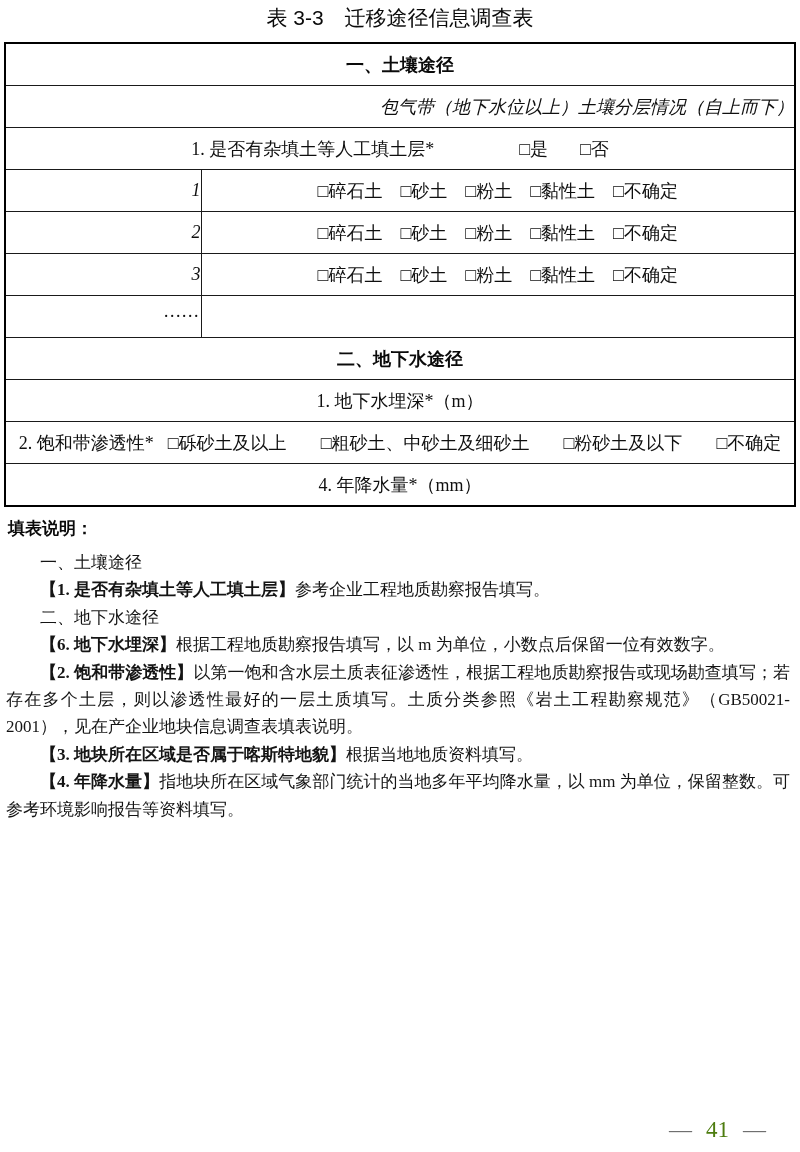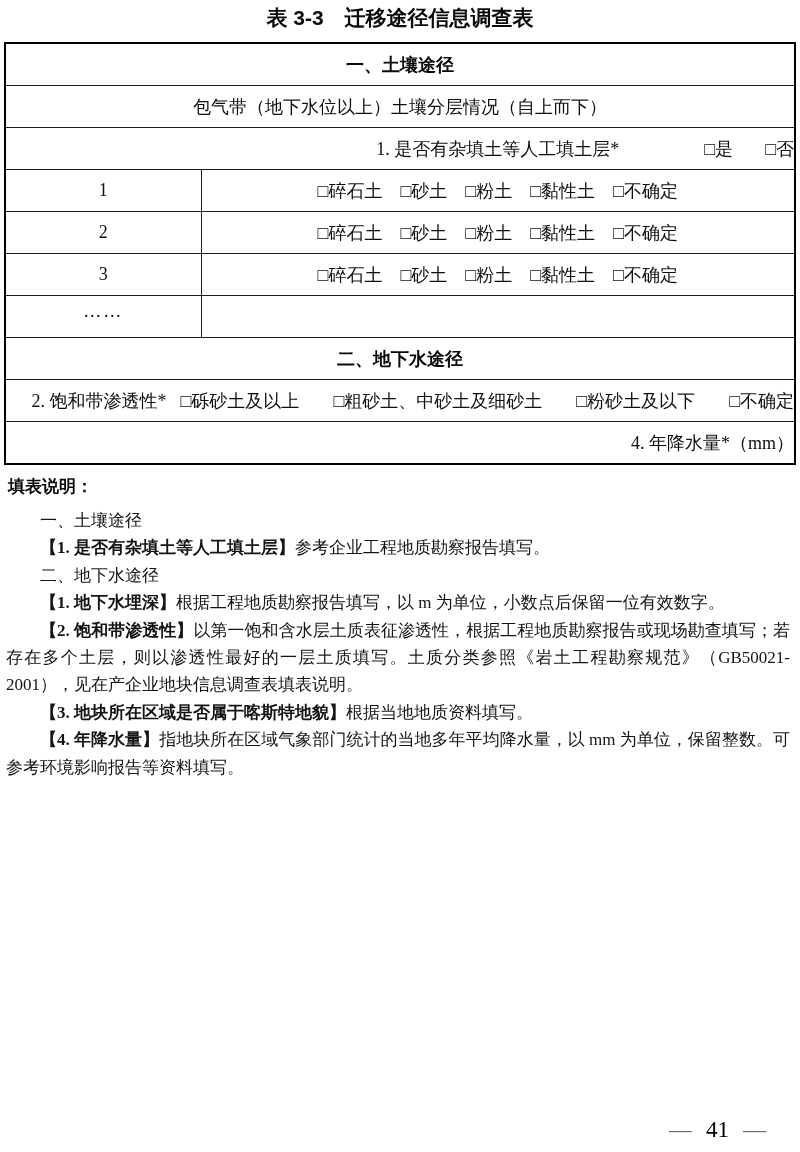"表 3-3 迁移途径信息调查表" .doc-title { font-weight: bold -> normal }
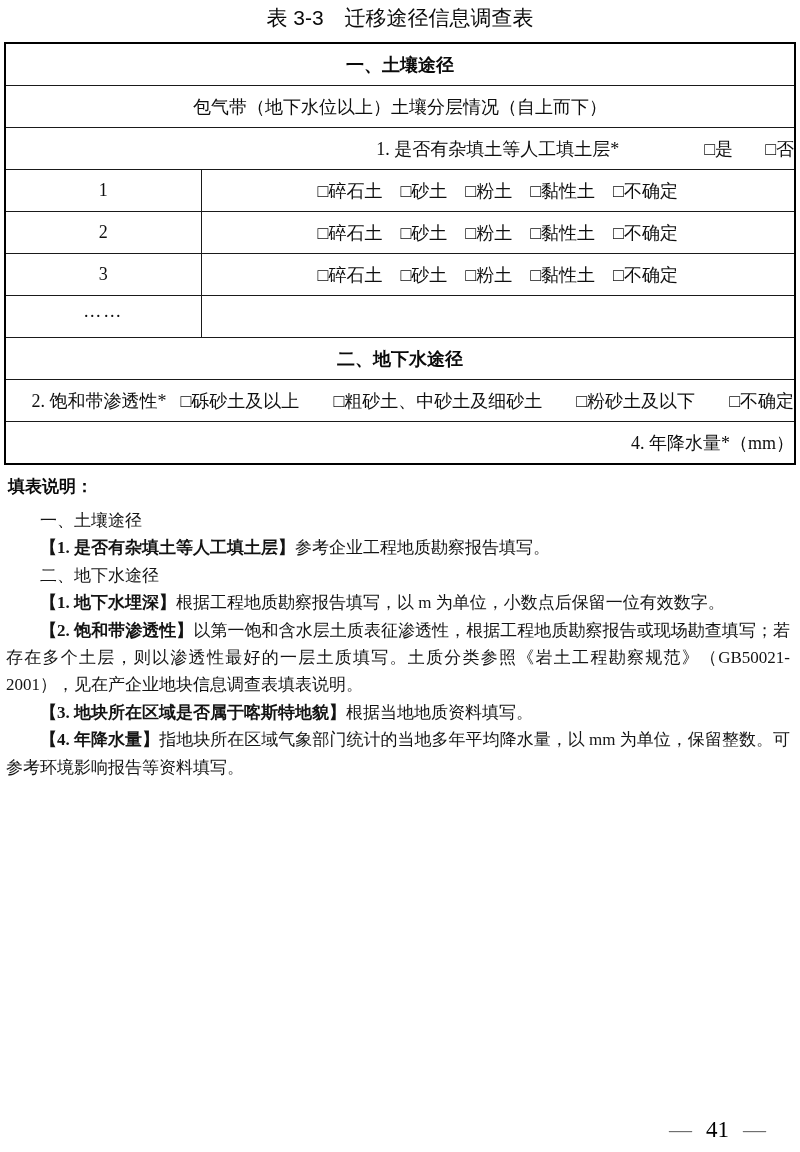"包气带（地下水位以上）土壤分层情况（自上而下）" td.ctr { font-style: none -> italic; text-align: center -> right }
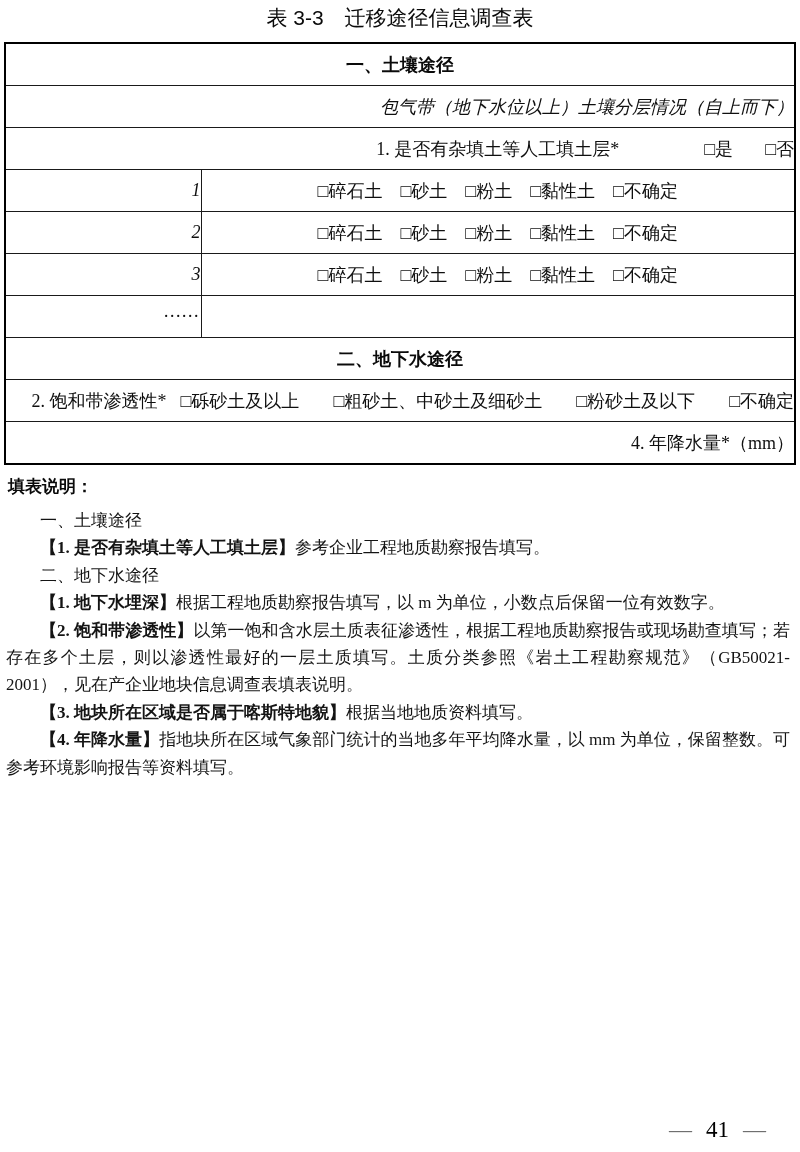"1. 是否有杂填土等人工填土层* □是 □否" td.lft { text-align: right -> center }
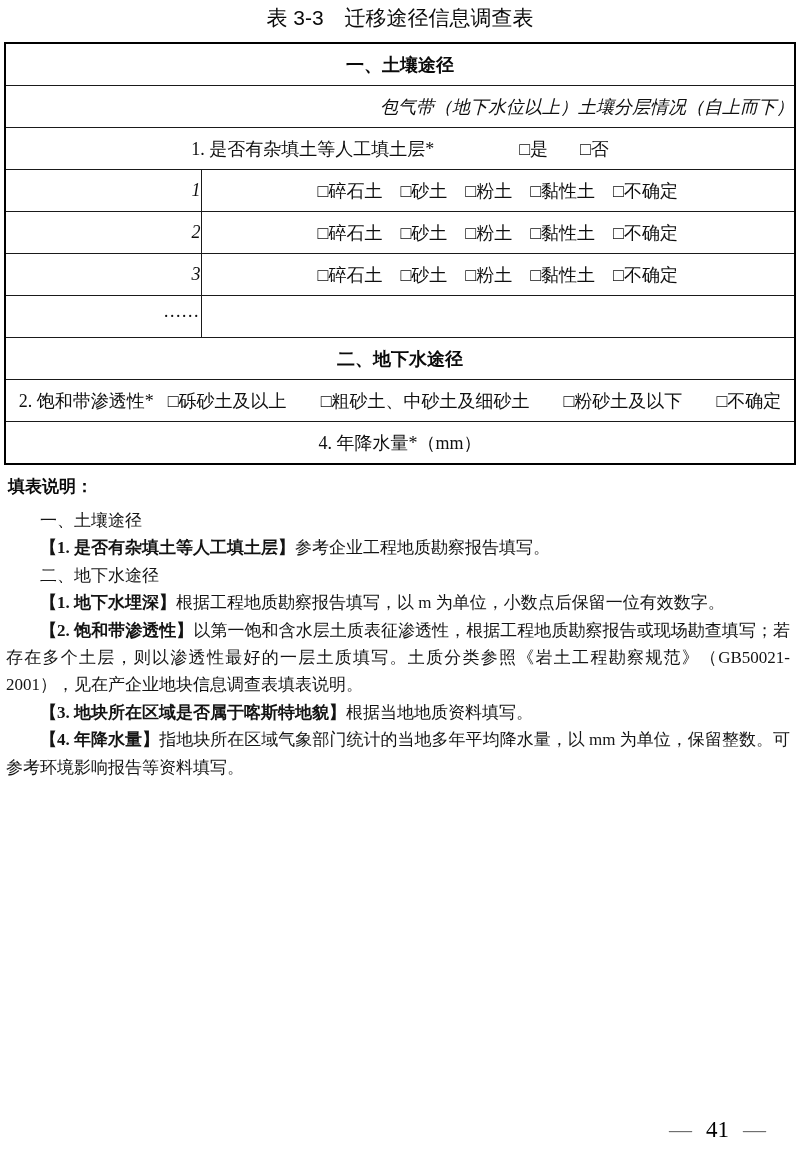"1. 地下水埋深*（m）" tr { html: none -> <tr> <td>1. 地下水埋深*（m）</td> </tr> }
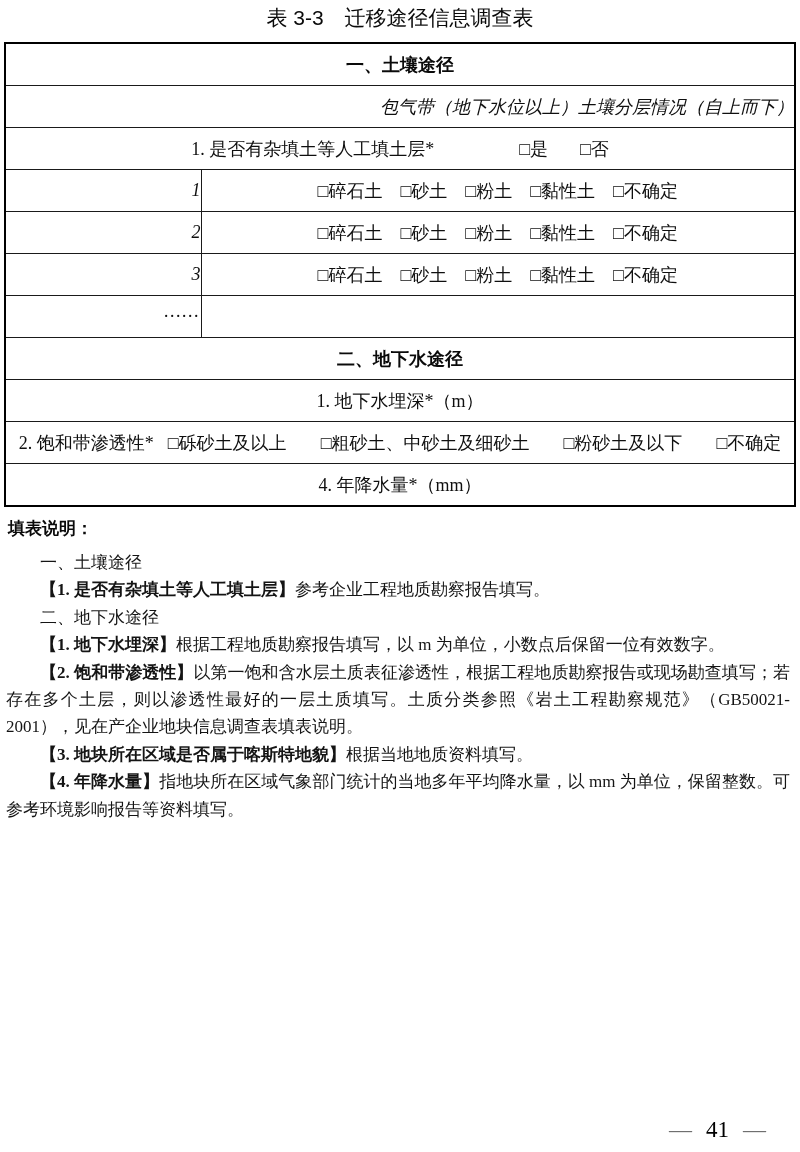"【1. 地下水埋深】" span.term { text: 1 -> 6 }
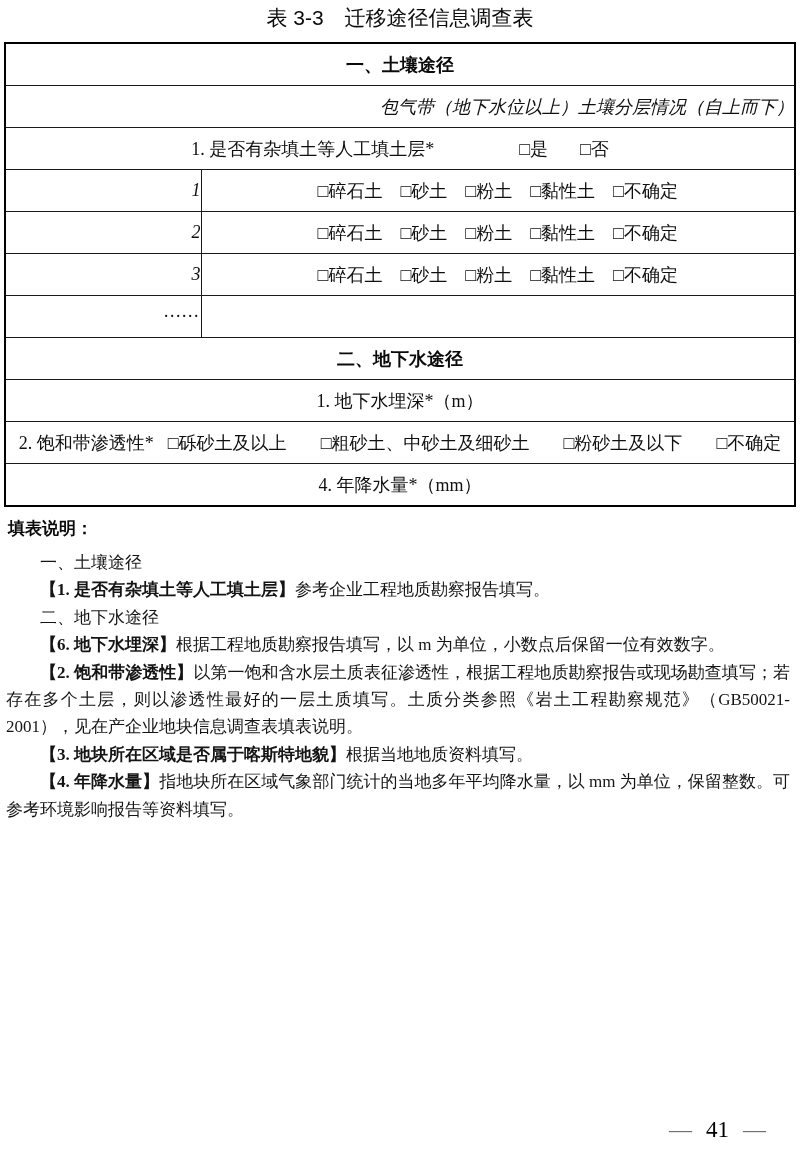"41" .pageno .num { color: #000000 -> #4d7c0f }
